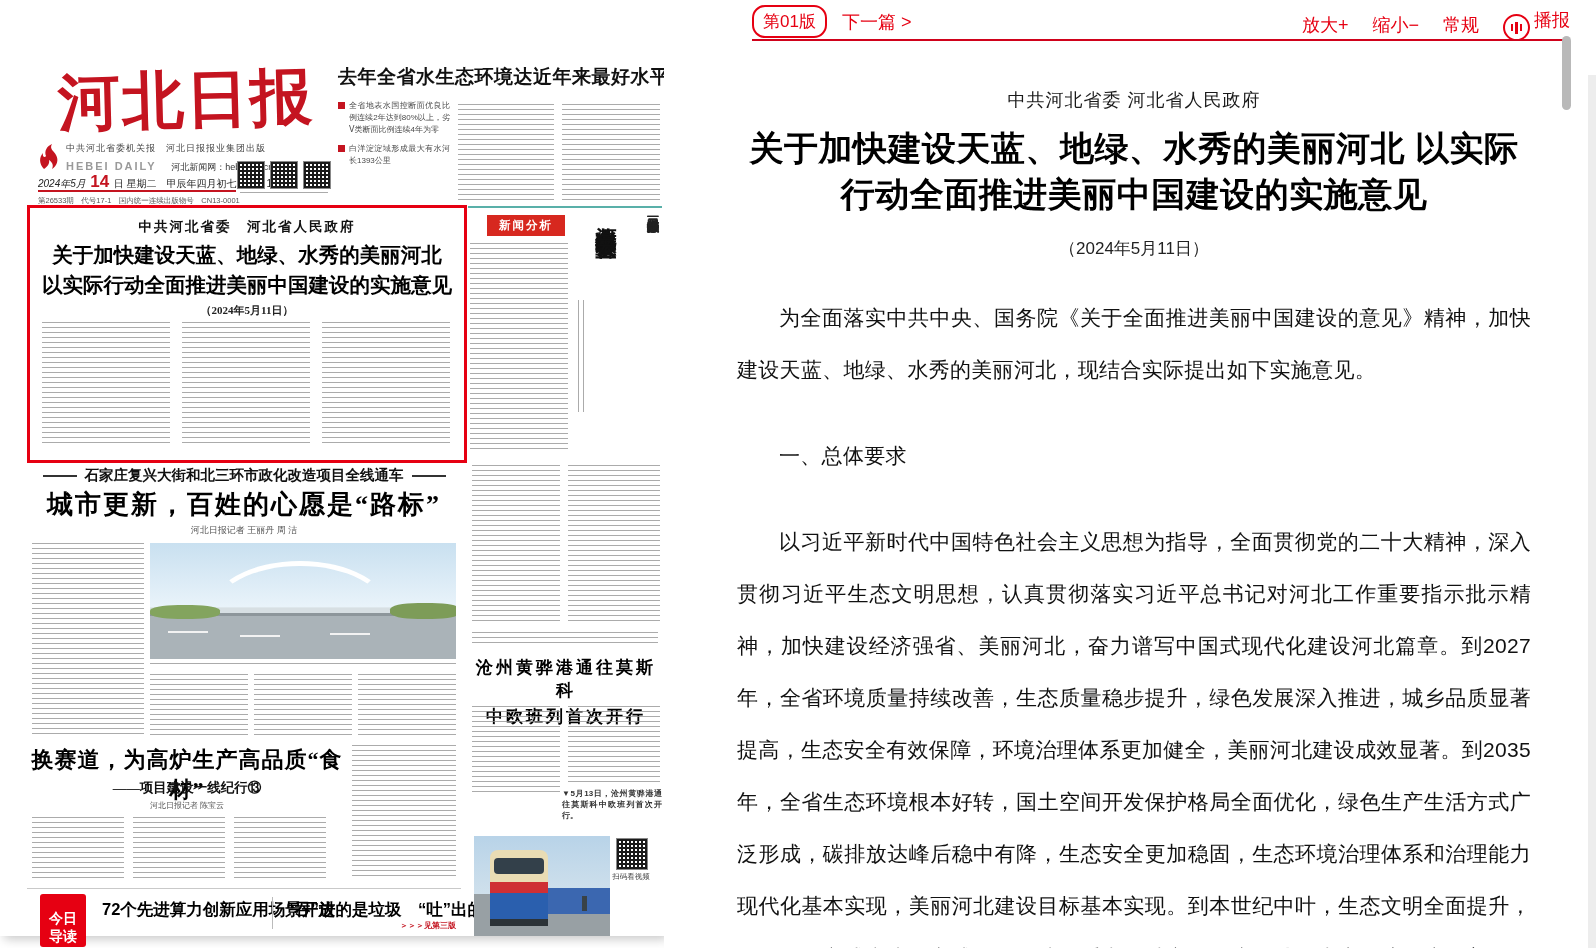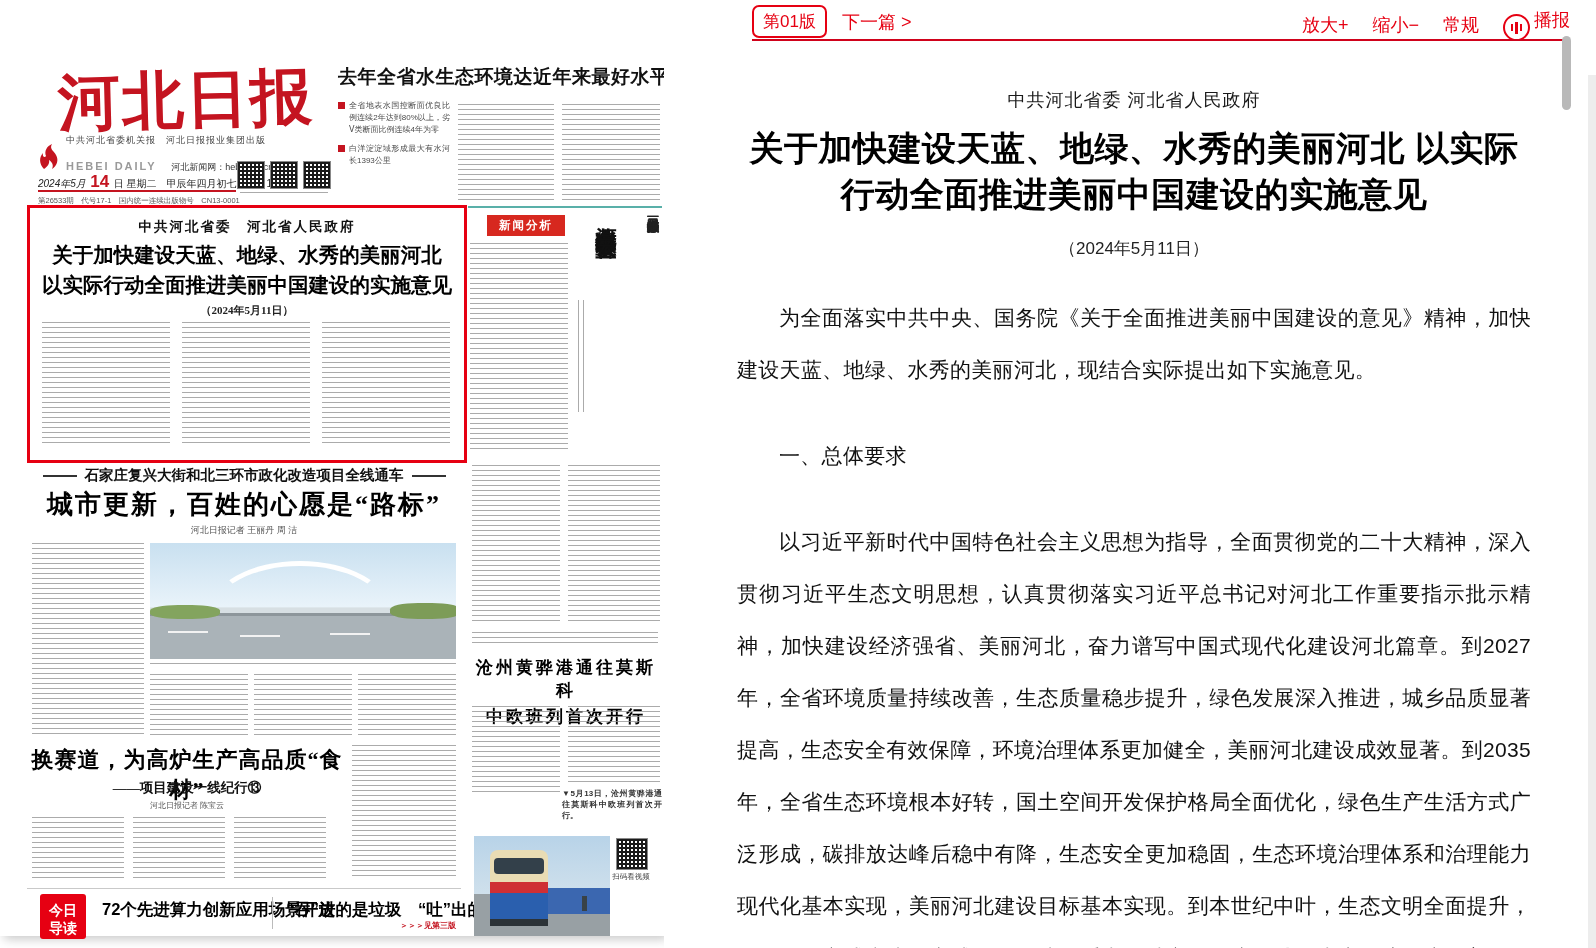"第01版" .badge { border-radius: 7px -> 13px }
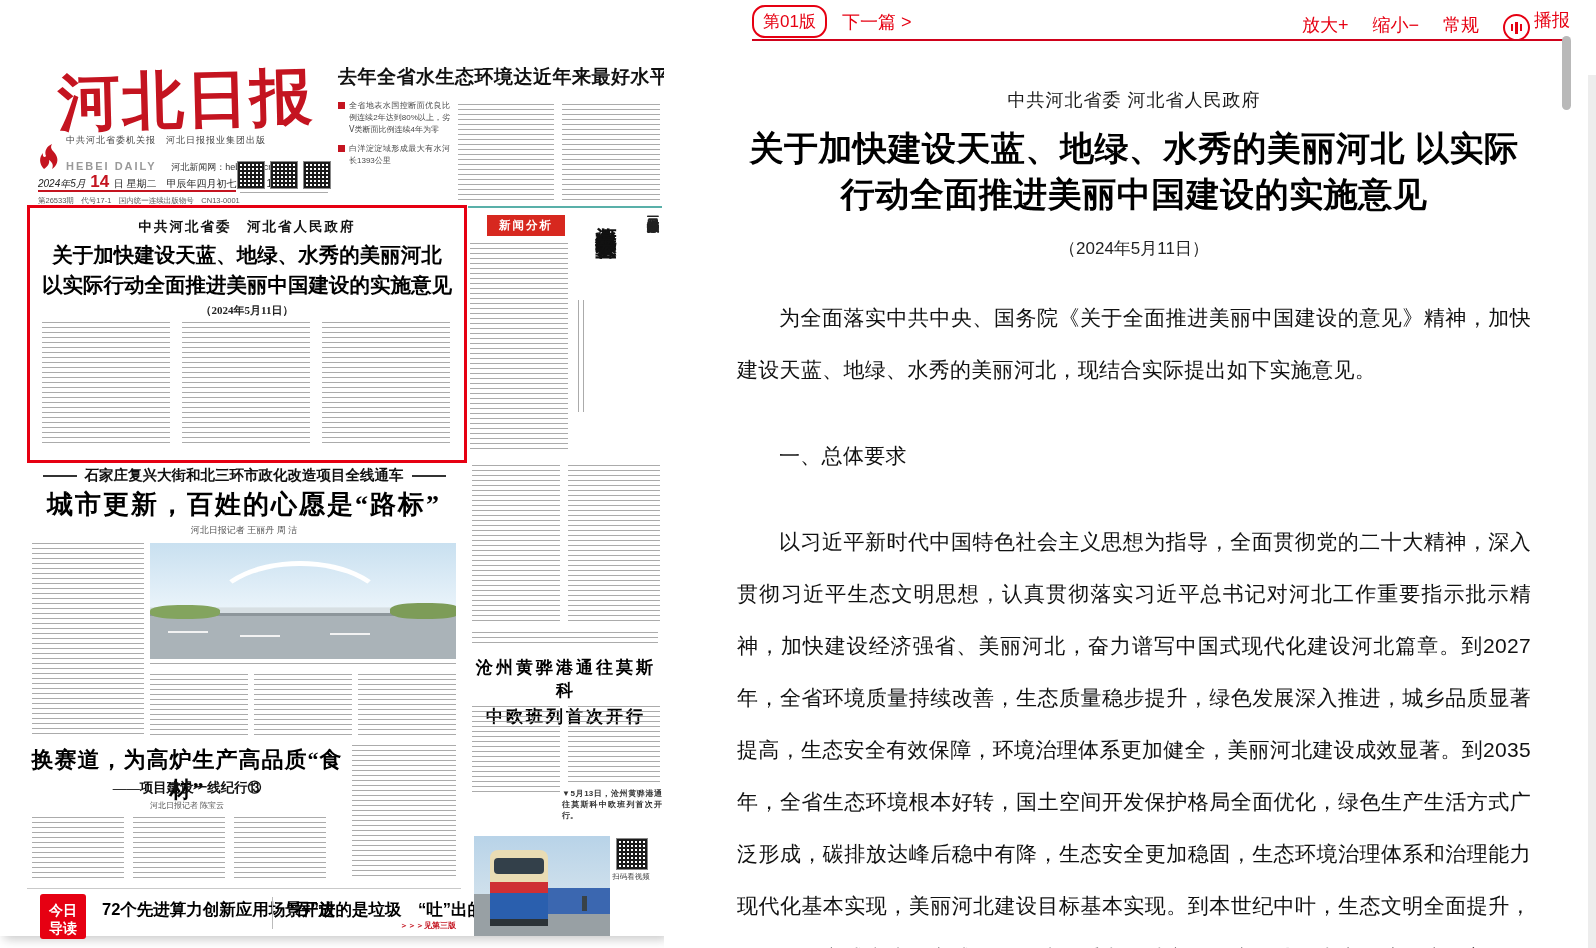"中共河北省委机关报 河北日报报业集团出版" div.abs { top: 134px -> 142px }
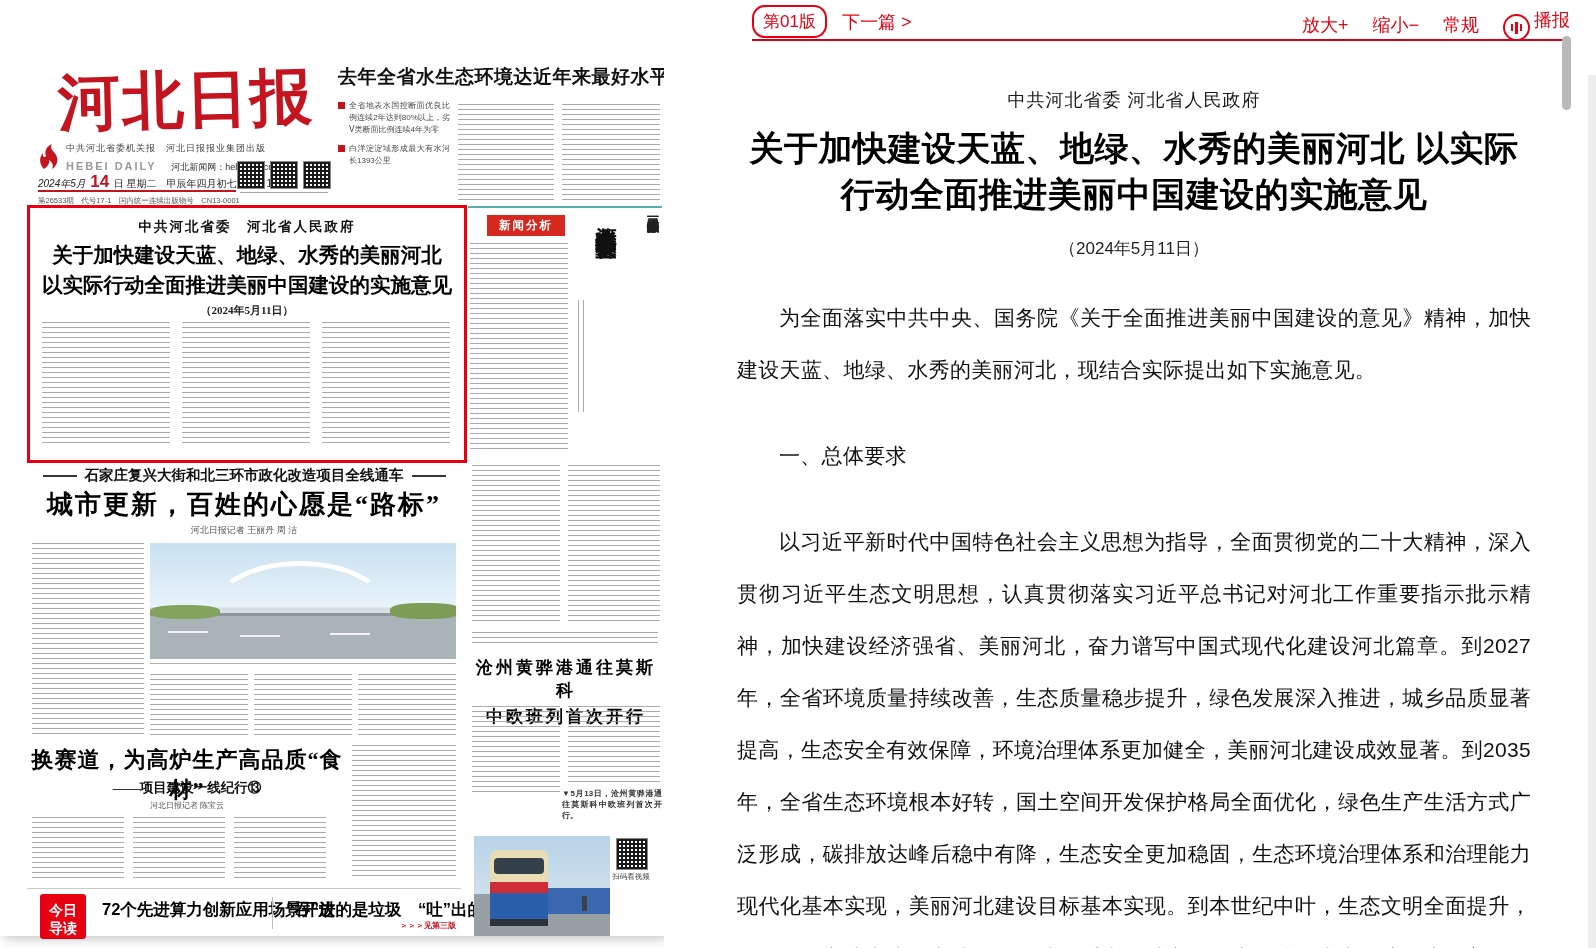"今日" div.abs { padding-top: 7px -> 15px }
